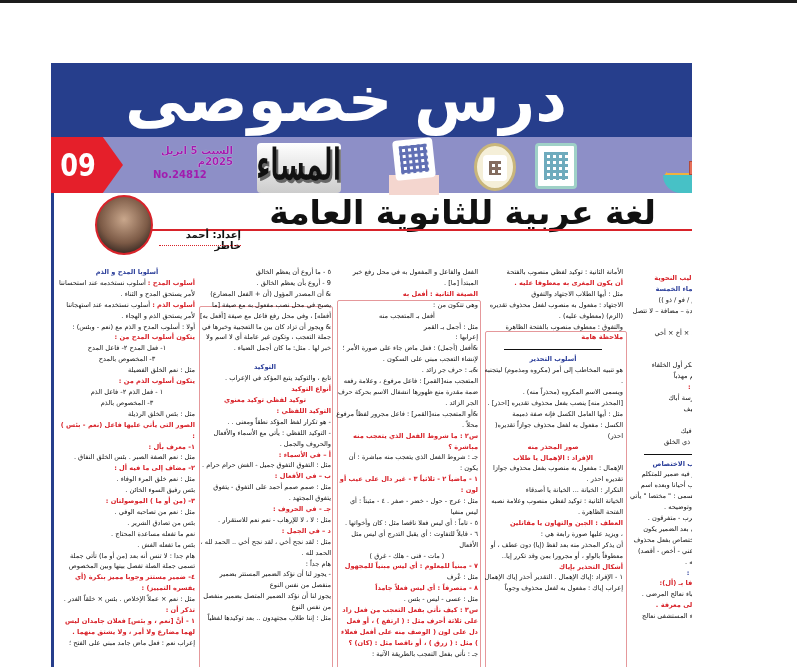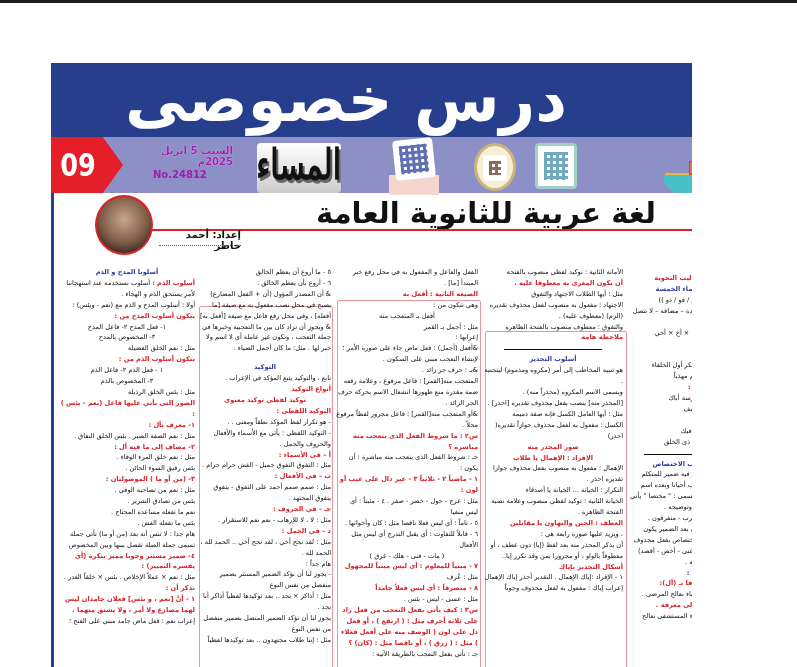"لغة عربية للثانوية العامة" .subject-title { font-size: 29px -> 33px }
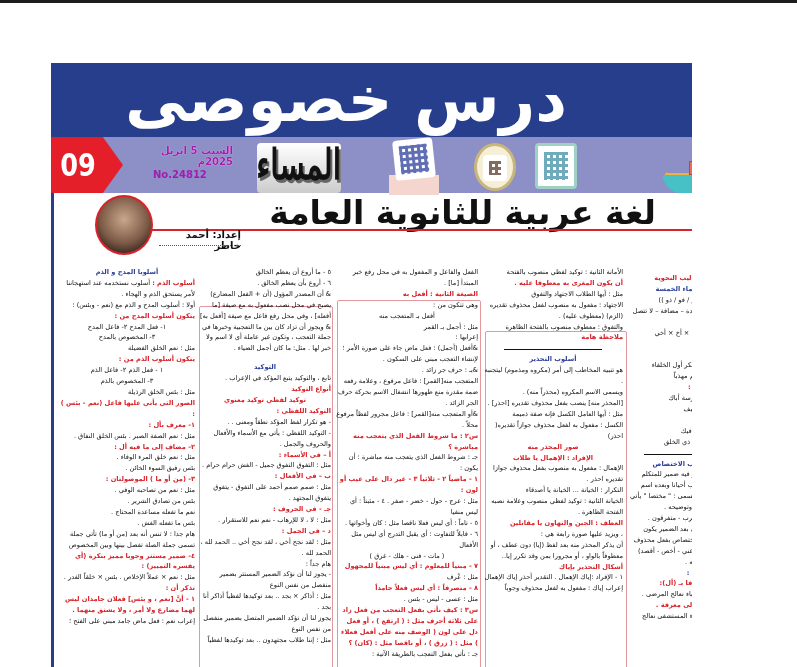"أسلوب المدح : أسلوب نستخدمه" p { html: none -> <p><span>أسلوب المدح :</span> أسلوب نستخدمه عند استحساننا لأمر يستحق المدح و الثناء .</p> }
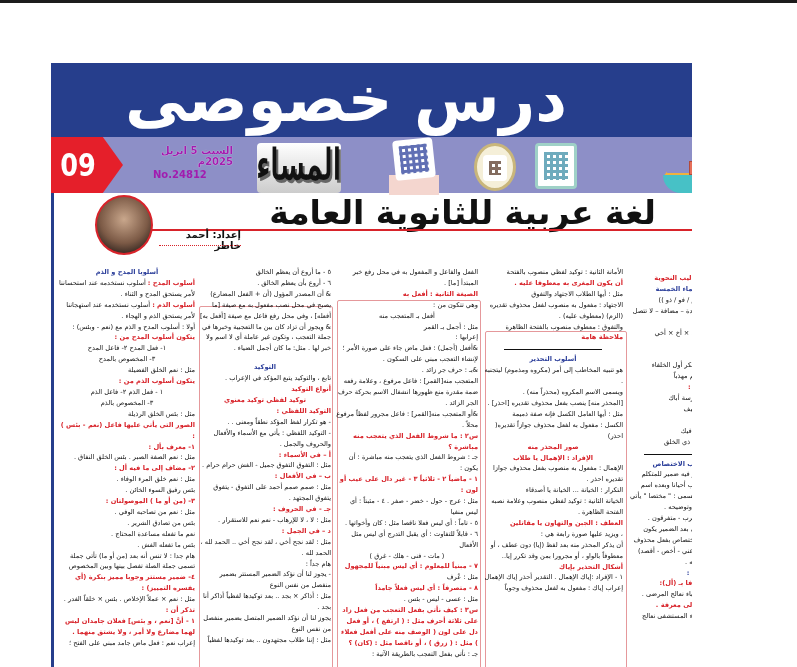"٦ - أروع بأن يعظم" p { text: ٦ -> 9 }
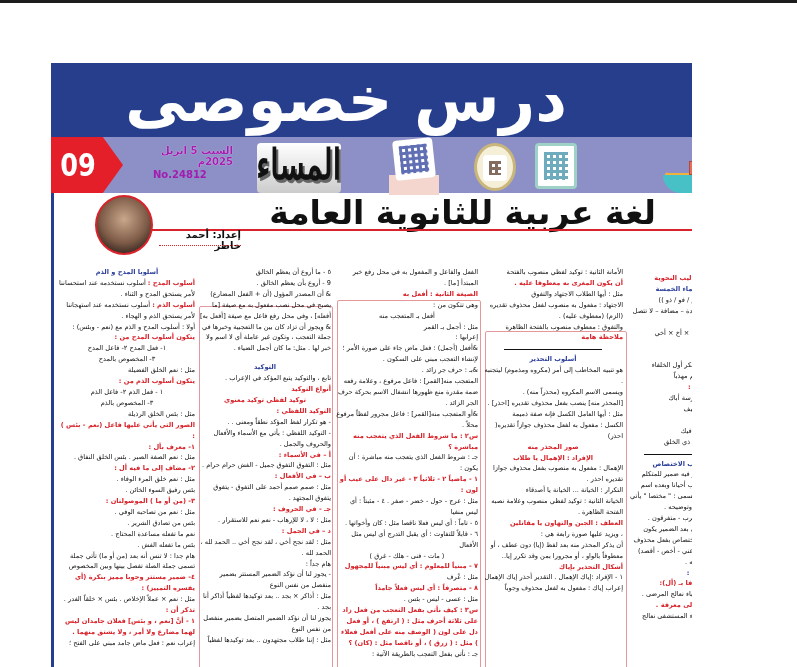"مثل : أذاكر × بجد" p { html: <p>مثل : أذاكر × بجد .. بعد توكيدها لفظياً أذاكر أنا بجد .</p> -> none }
